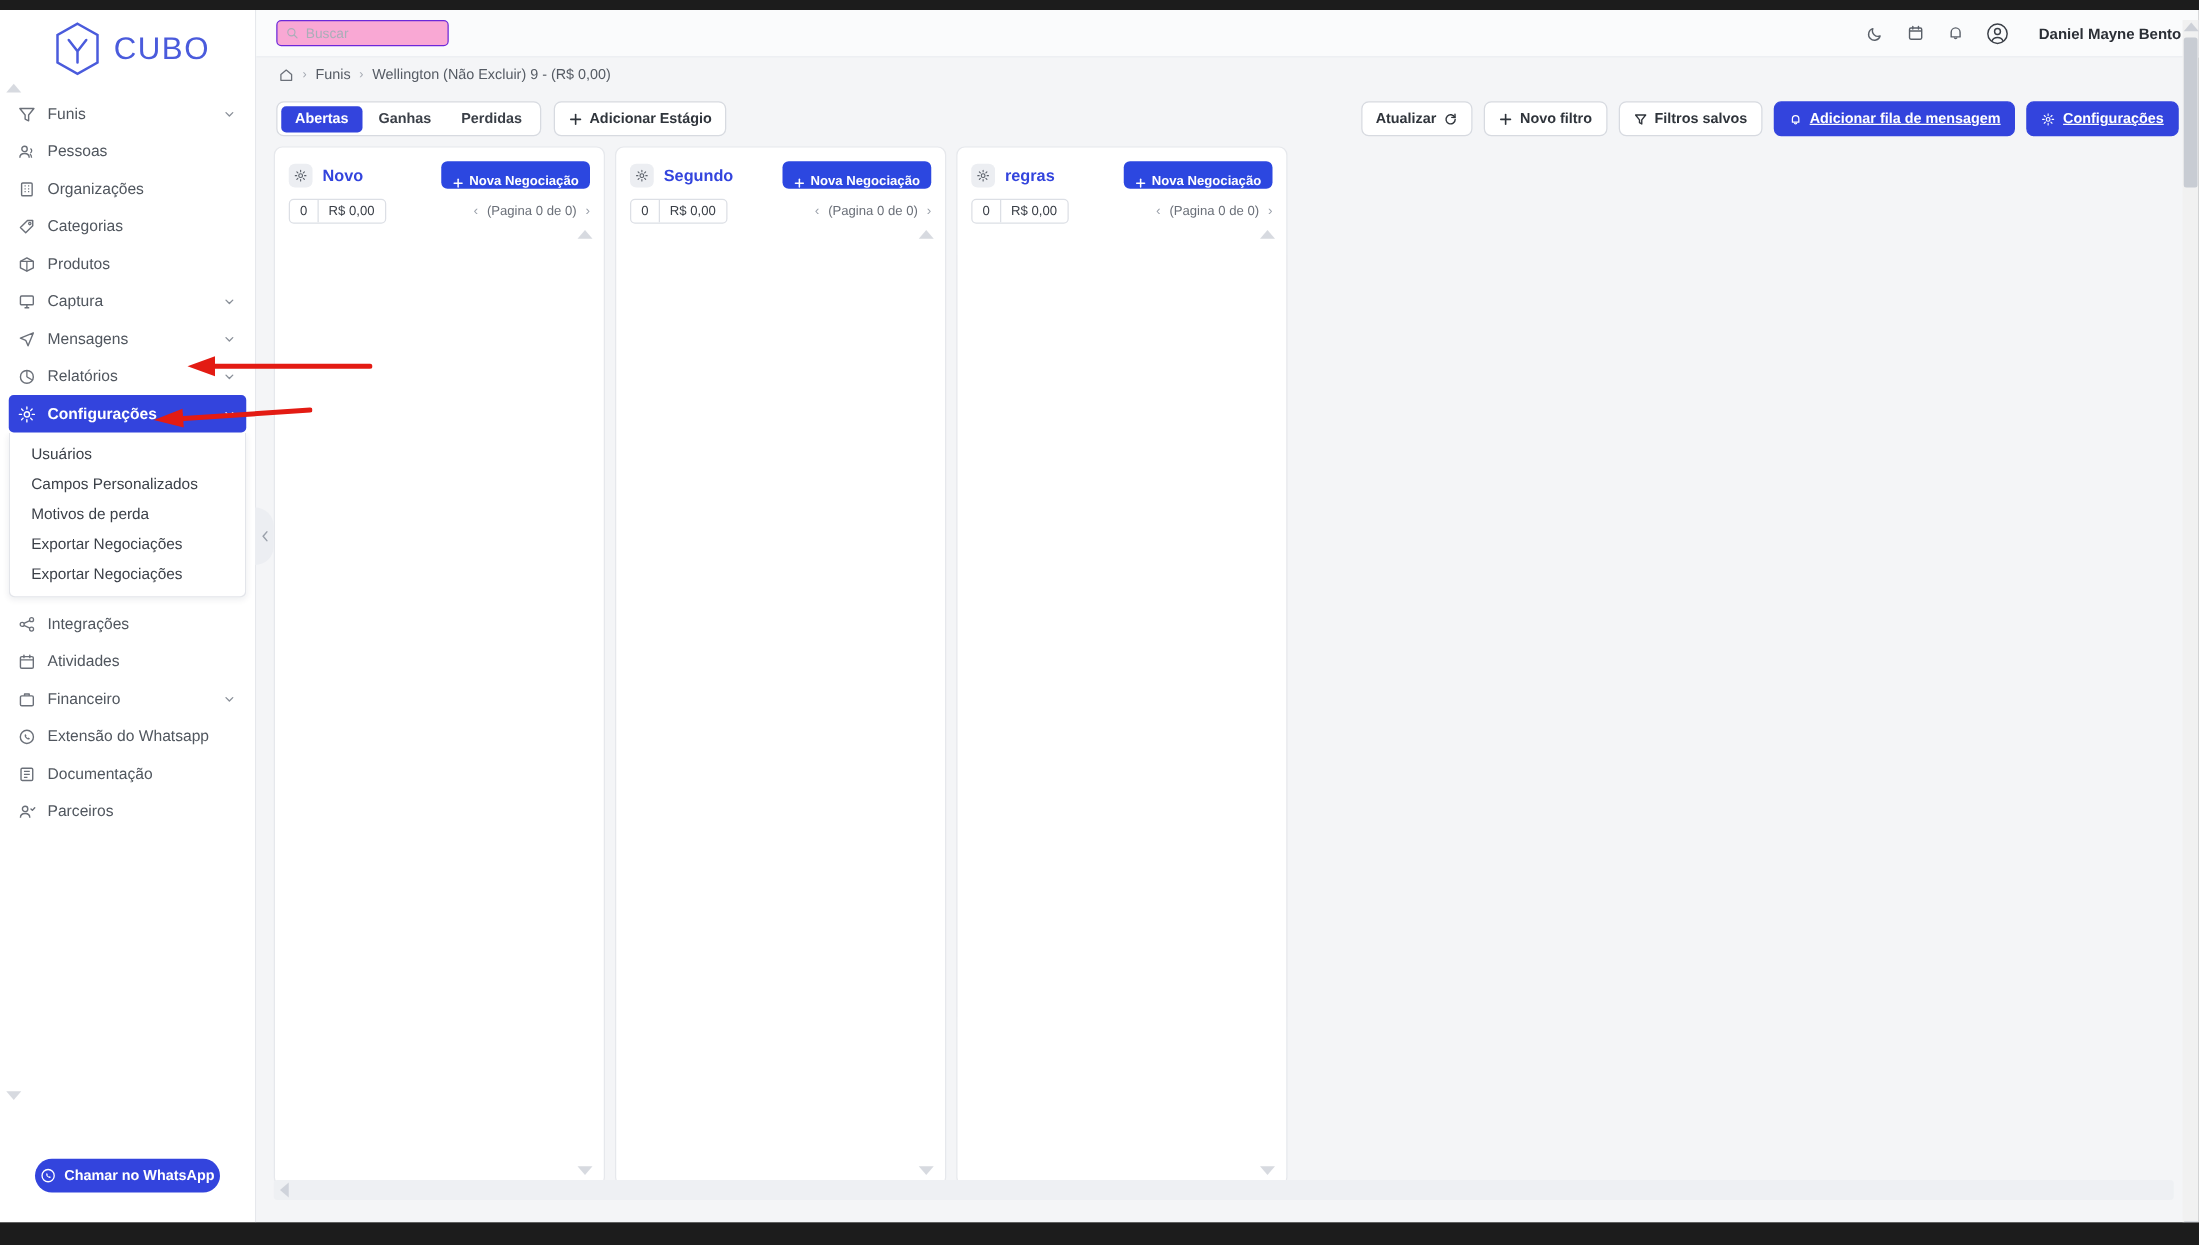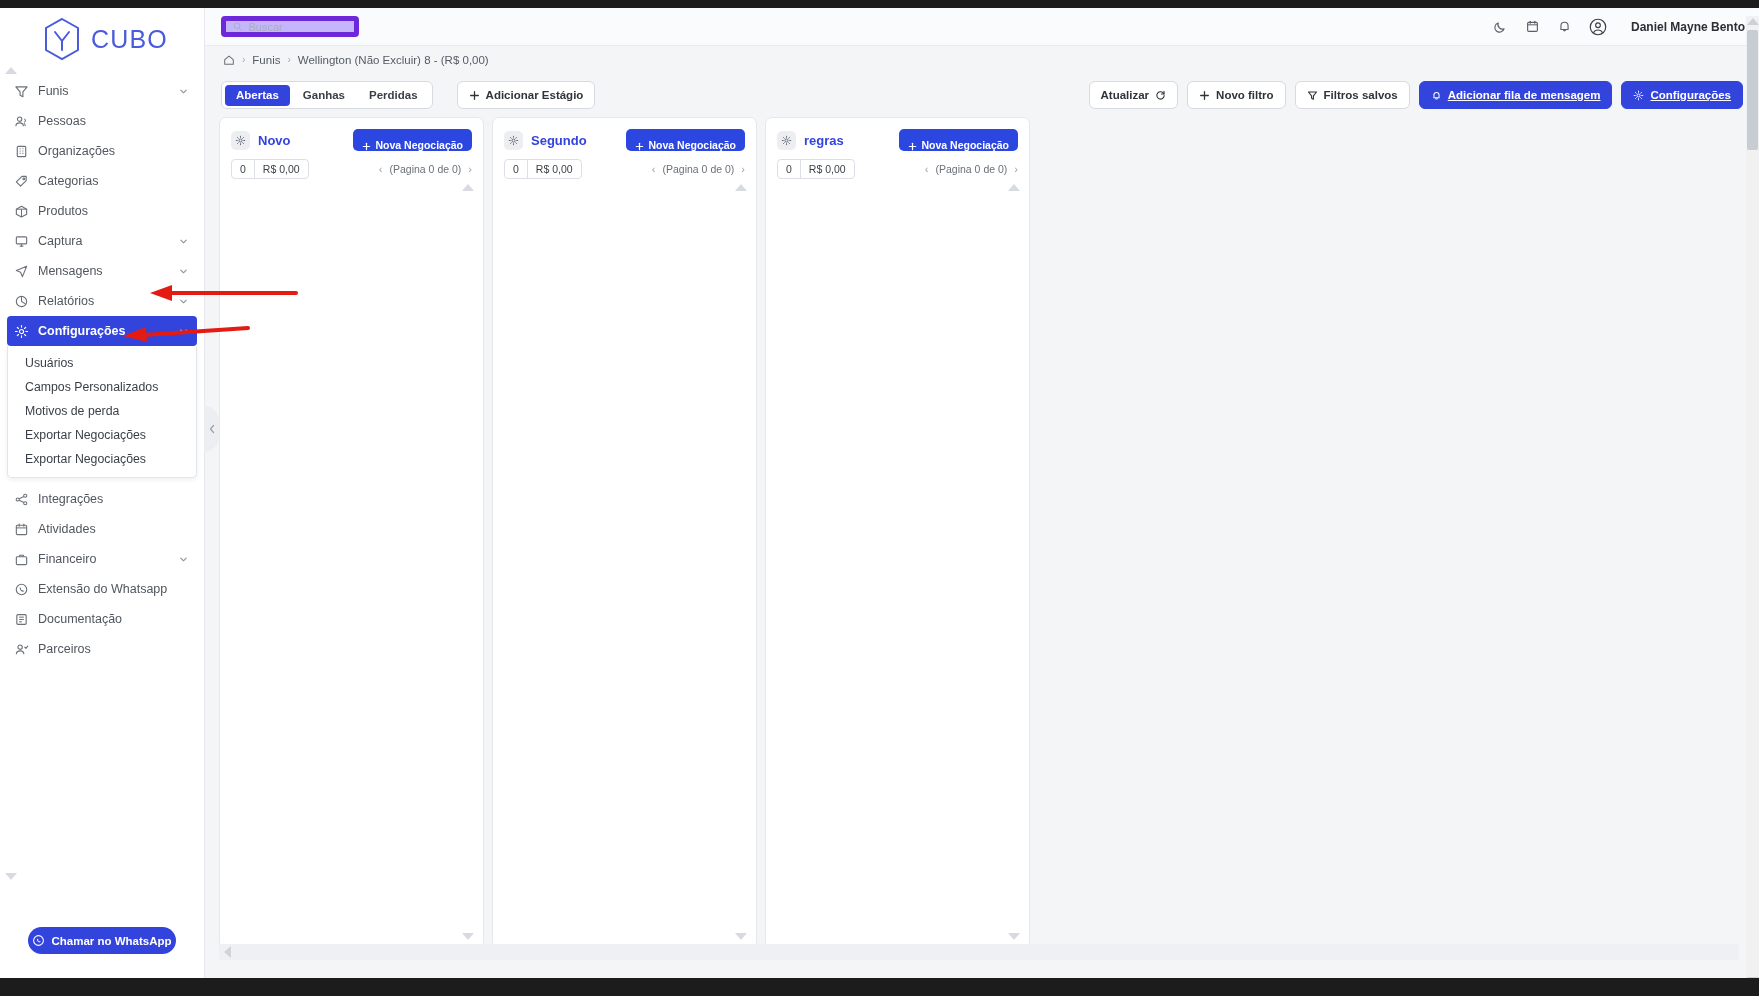"Buscar" .search-box { background: #c4b5fd -> #f9a8d4; border: 5px solid #6d28d9 -> 1px solid #6d28d9 }
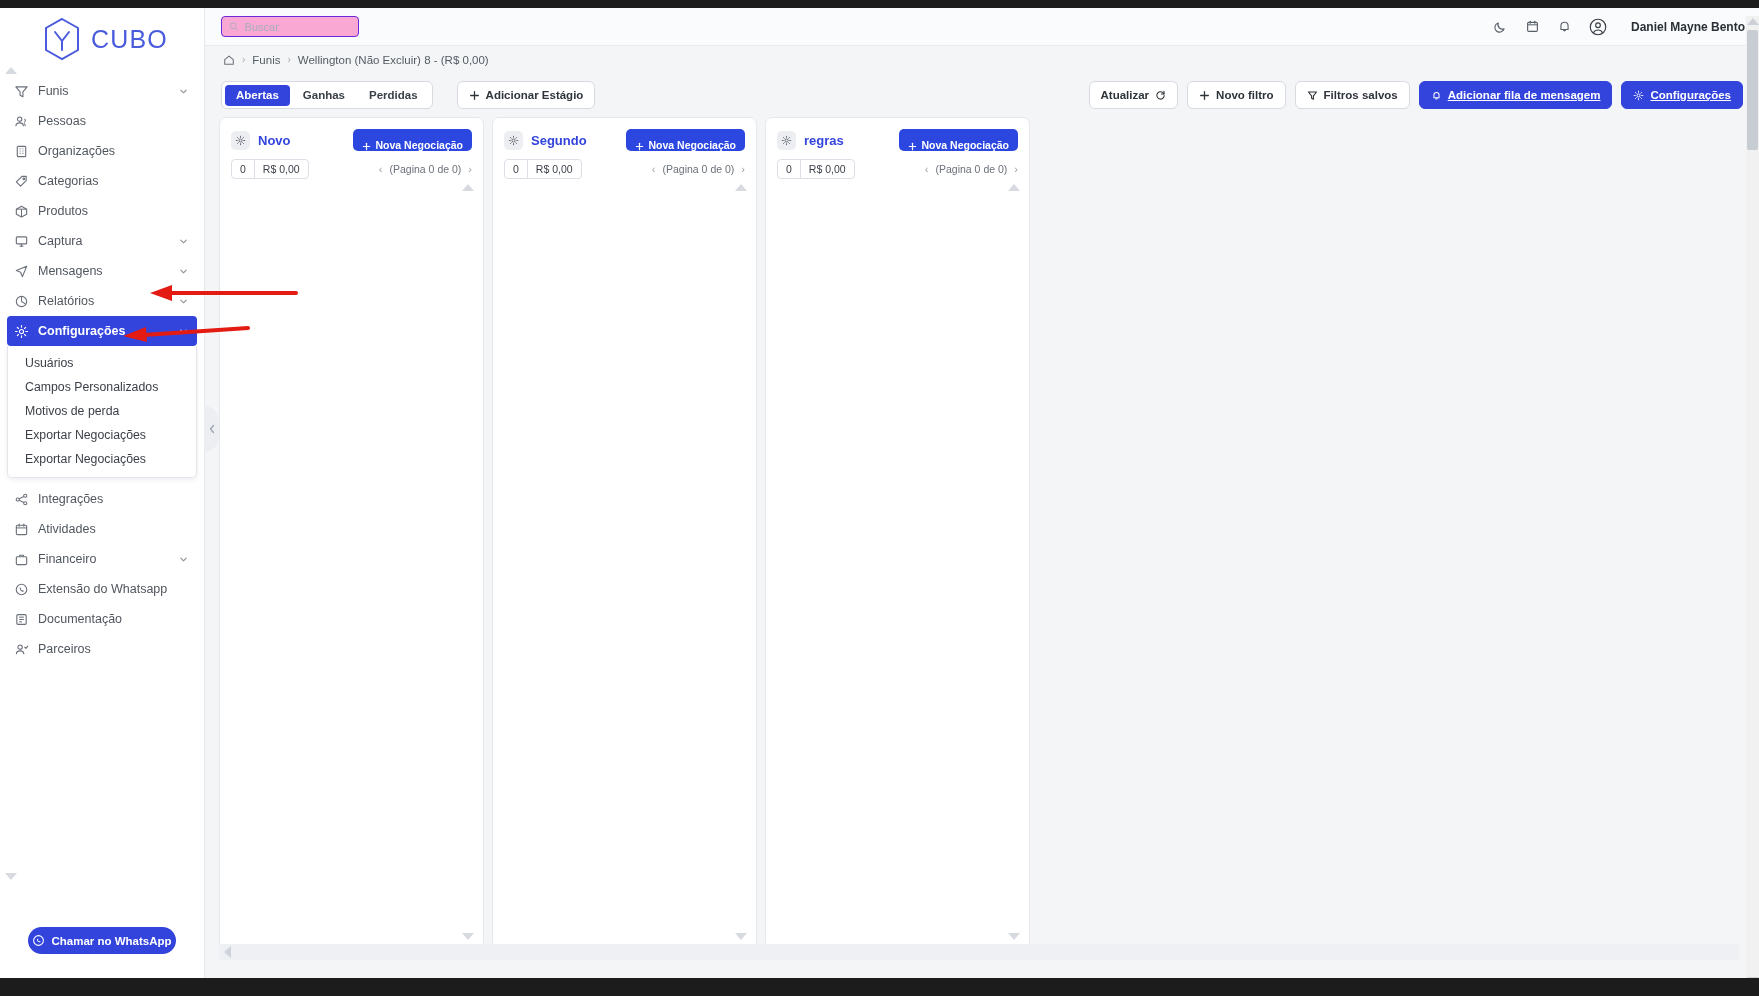"Wellington (Não Excluir) 8 -" span { text: 8 -> 9 }
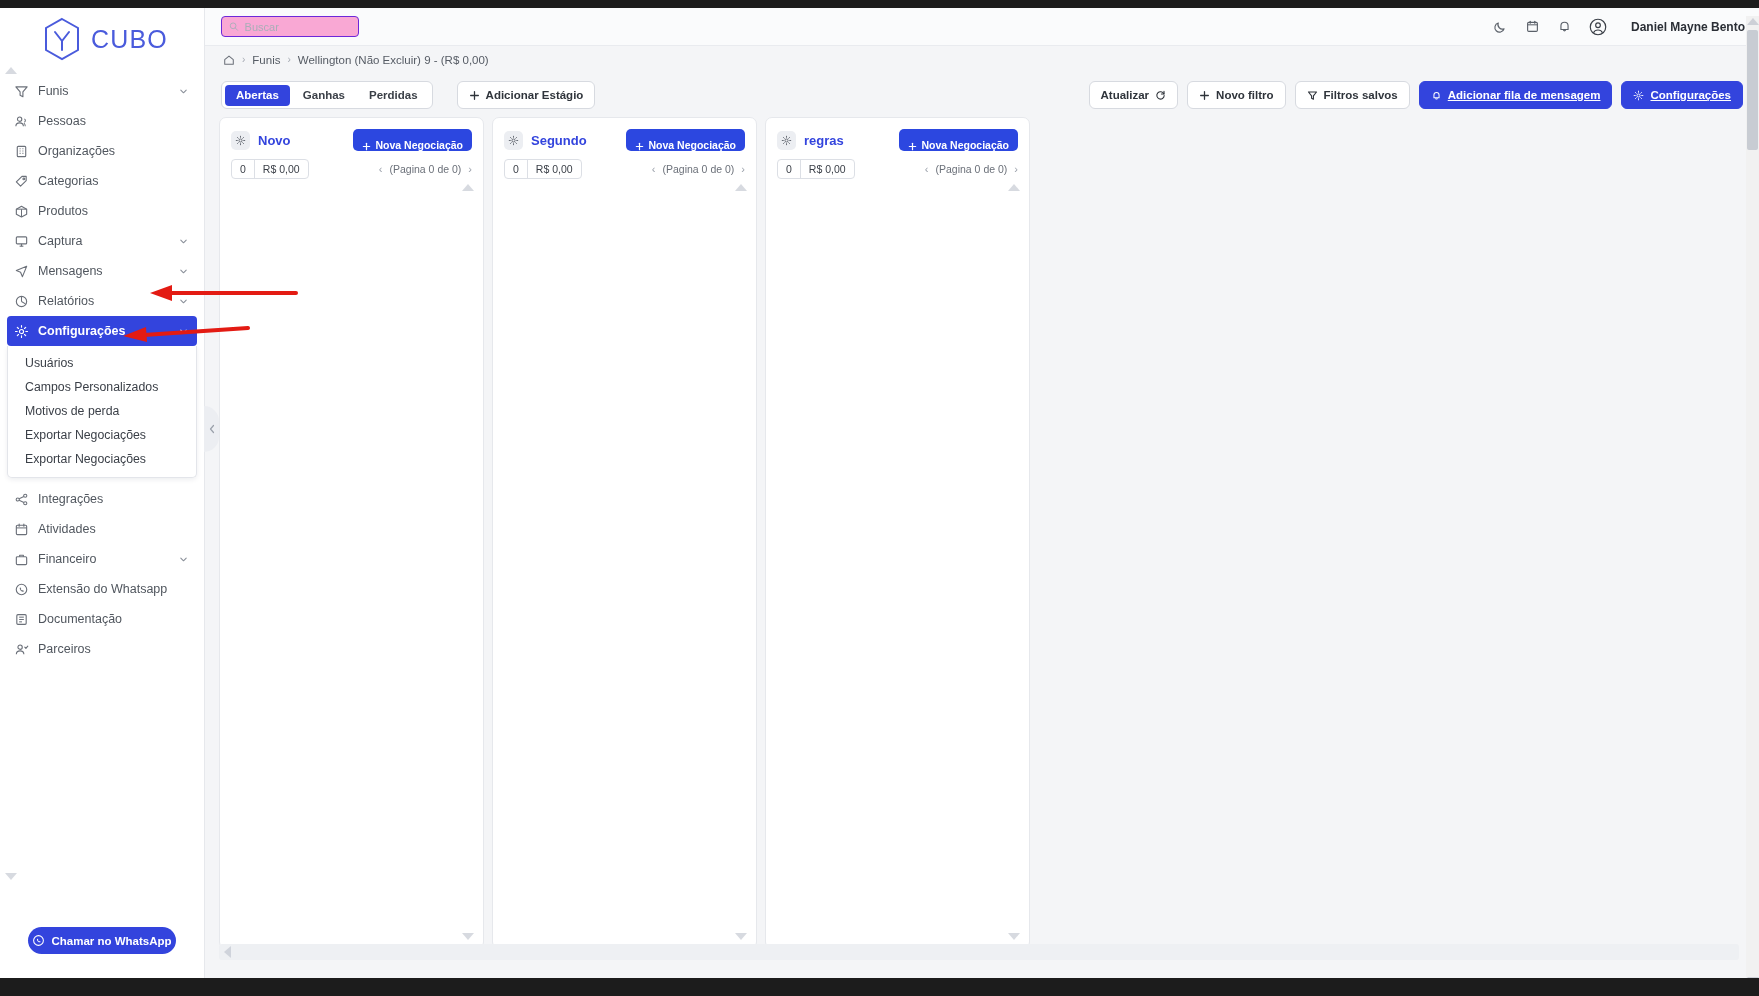"Abertas" .toolbar-left { gap: 24px -> 10px }
